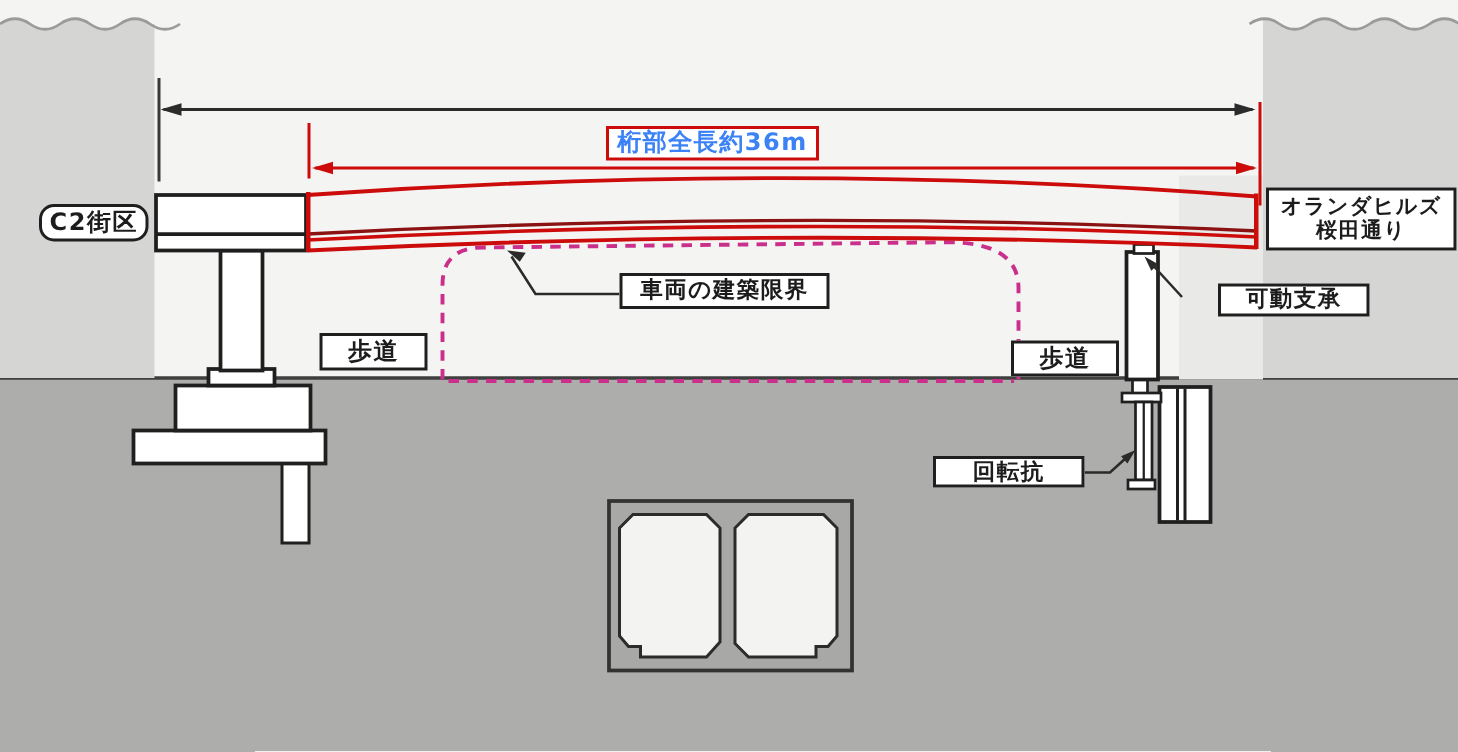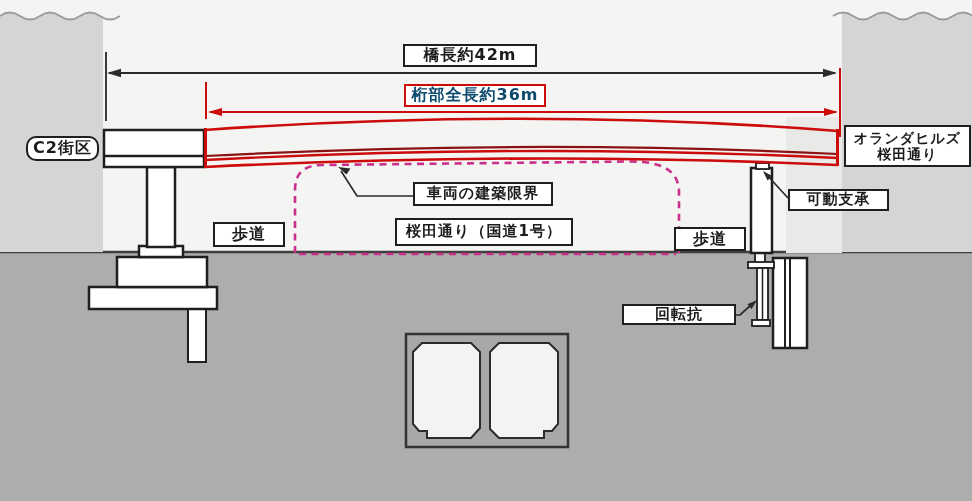"橋長約42m" div.lbl { html: <div>橋長約42m</div> -> none }
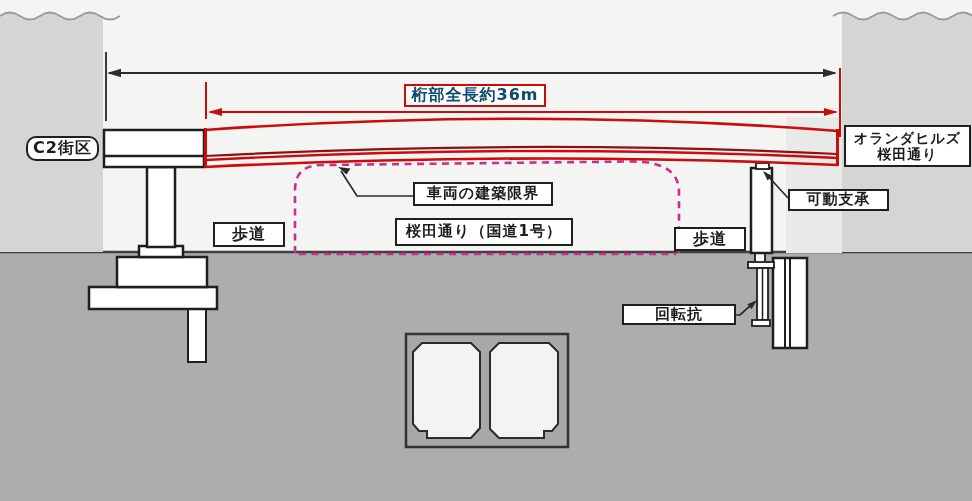"桁部全長約36m" .lbl.red { color: #0c4a6e -> #3b82f6 }
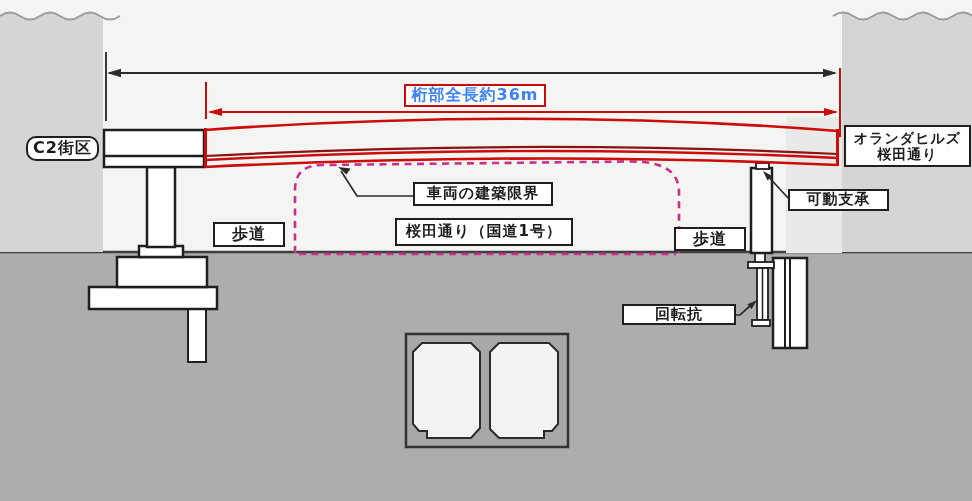"可動支承" div.lbl { left: 788px -> 812px }
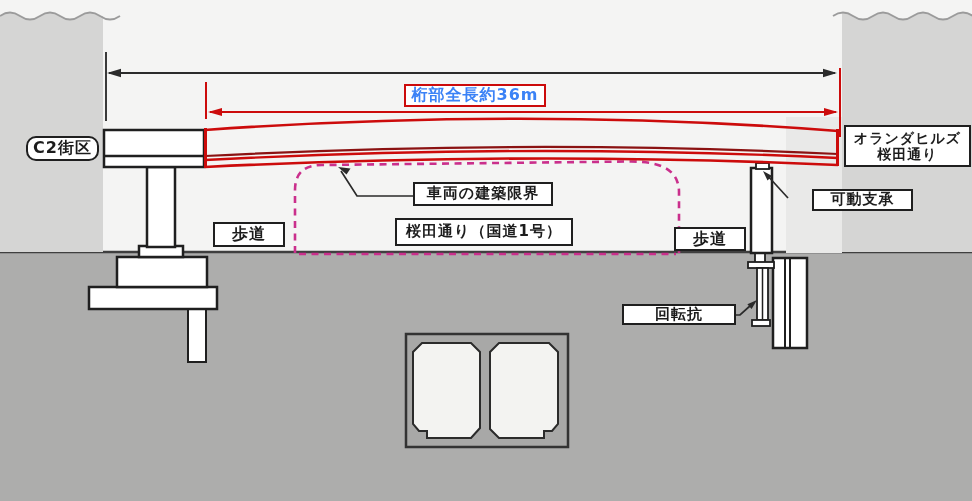"桜田通り（国道1号）" div.lbl { html: <div>桜田通り（国道1号）</div> -> none }
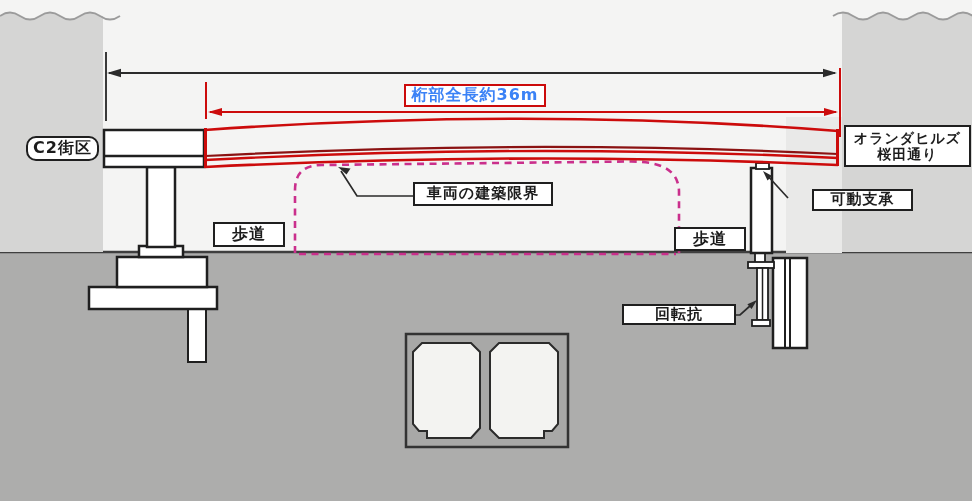"回転抗" div.lbl { width: 114px -> 101px }
